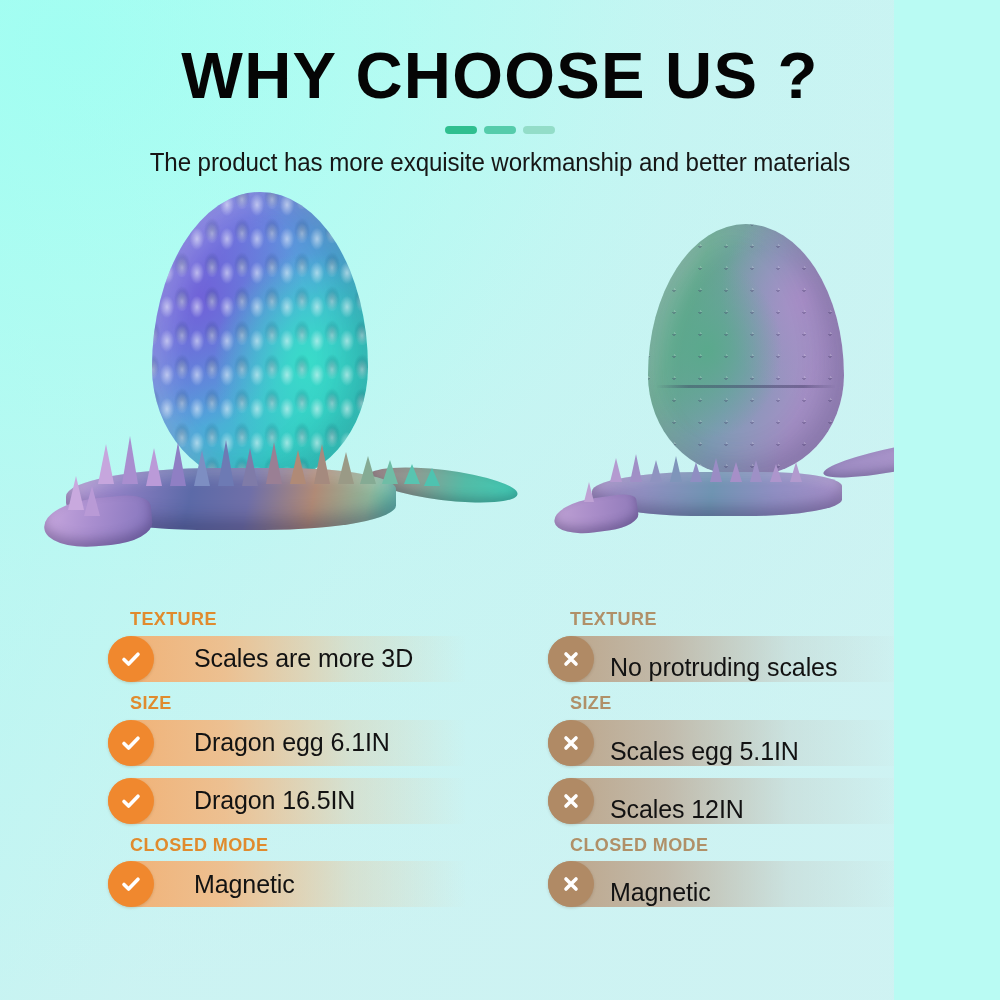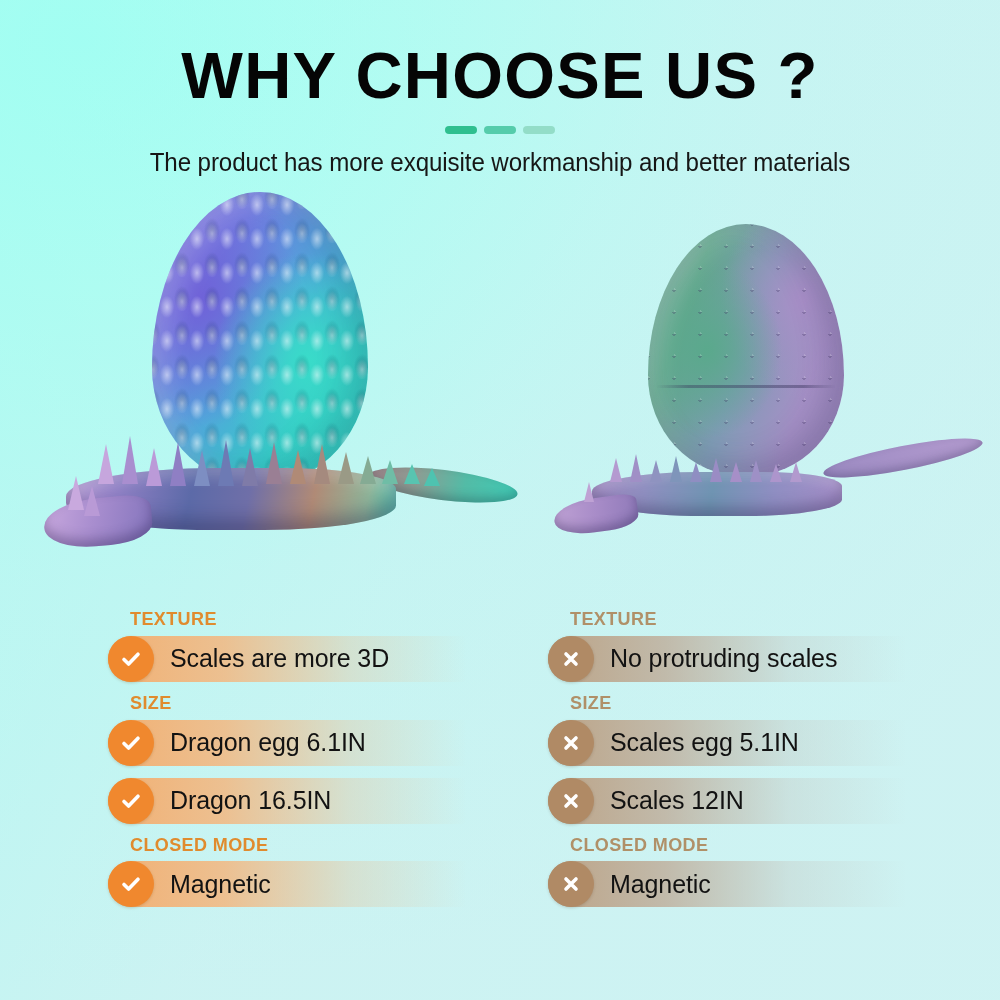"WHY CHOOSE US ?" .poster { padding-left: none -> 26px; width: 1000px -> 868px }
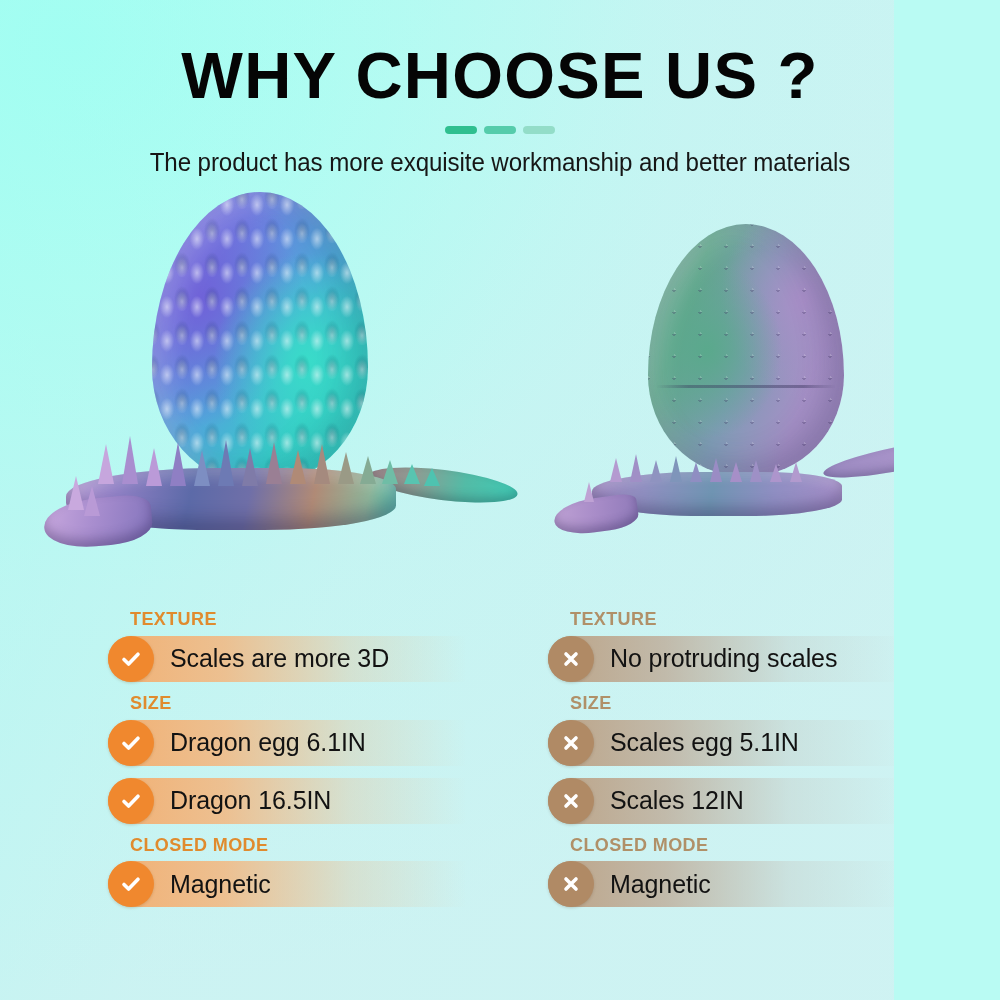"Scales are more 3D" .col.left .pill { gap: none -> 24px }
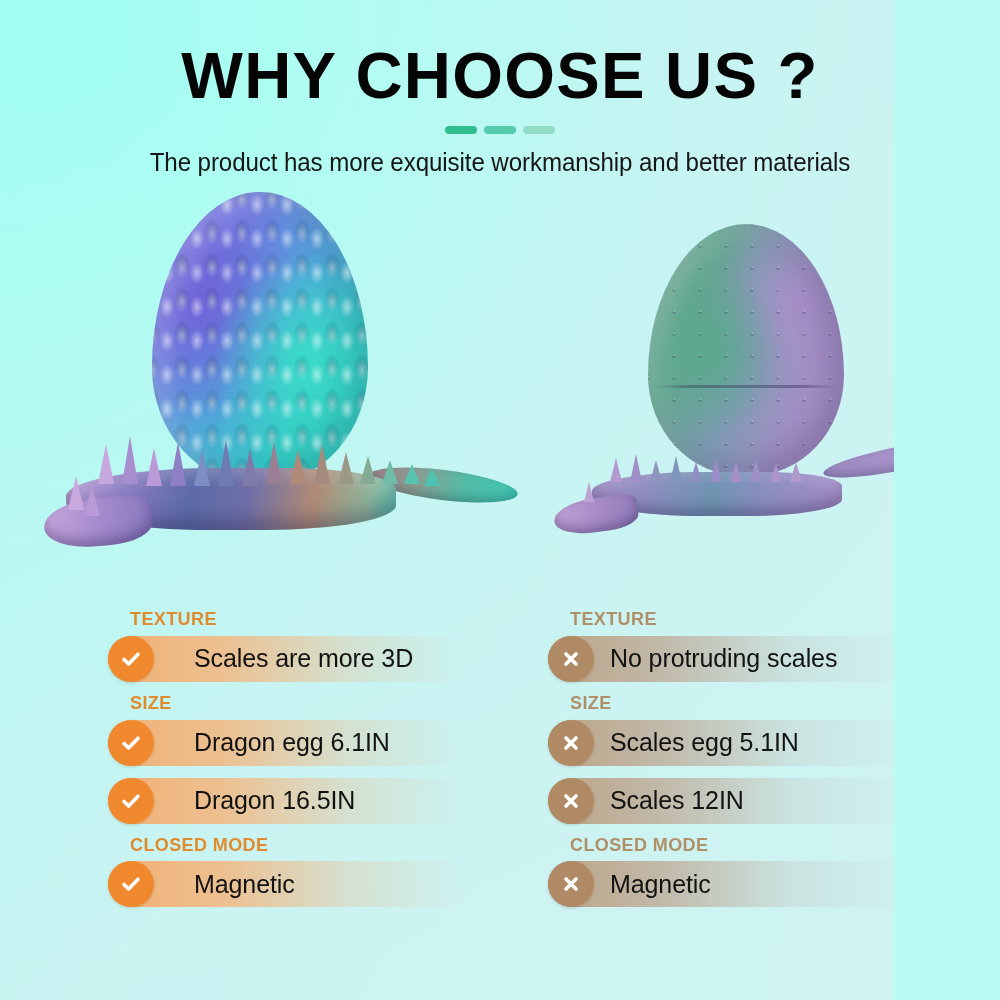"No protruding scales" .col.right .pill { align-items: none -> flex-end }
